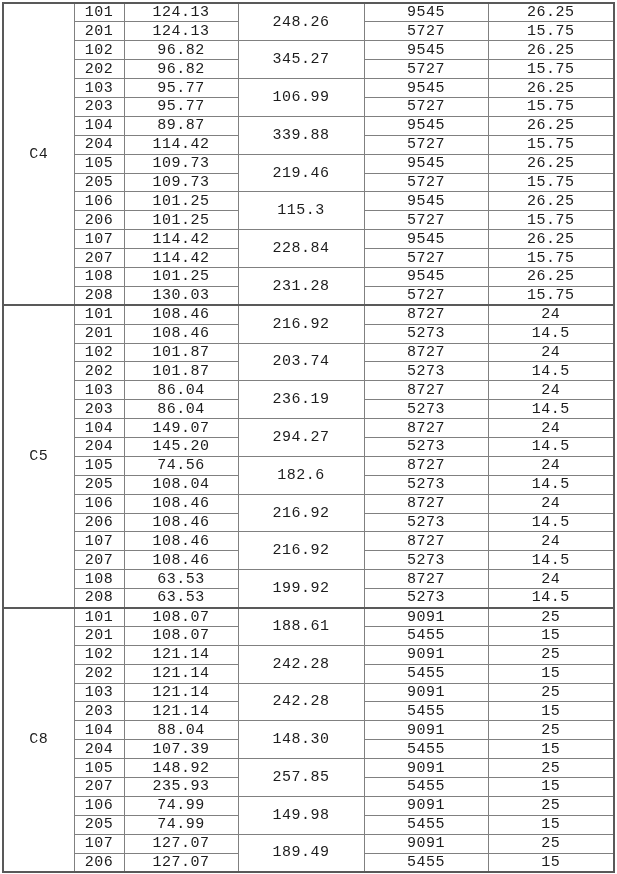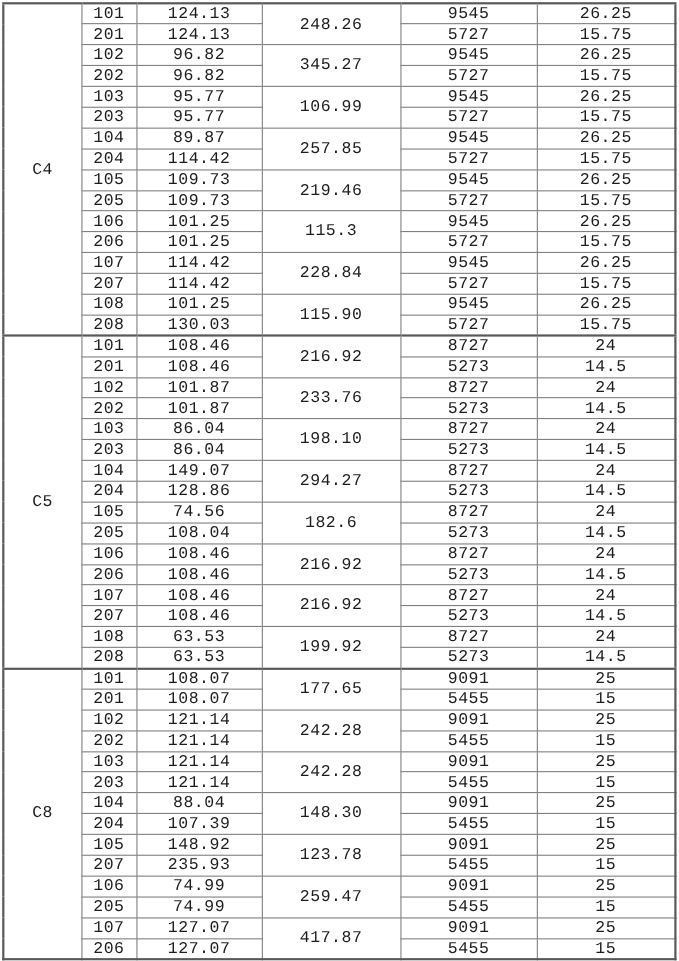"257.85" td { text: 257.85 -> 339.88 }
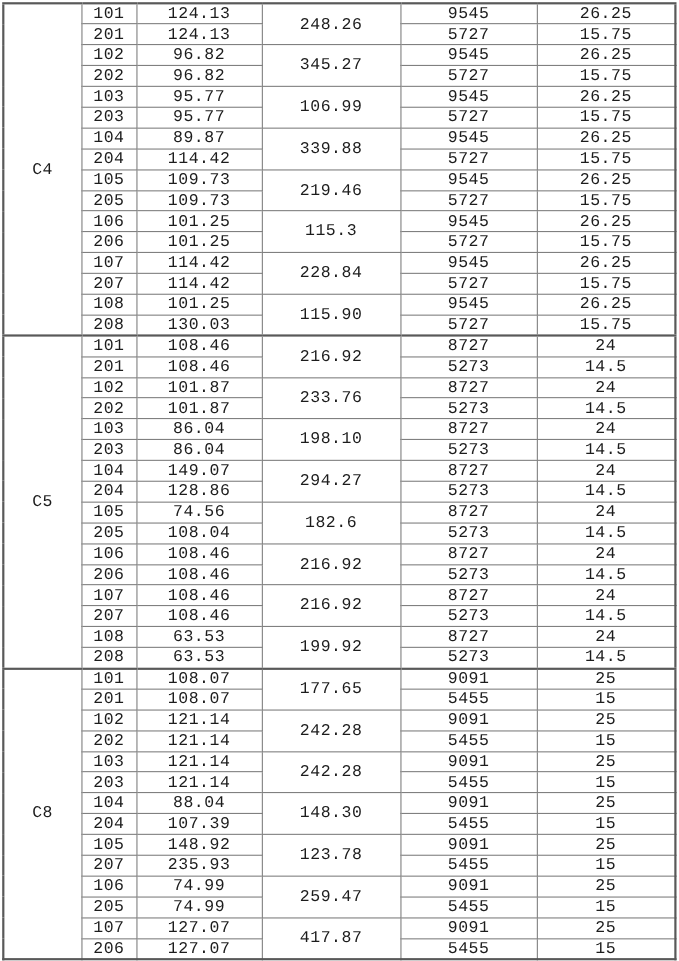"115.90" td { text: 115.90 -> 231.28 }
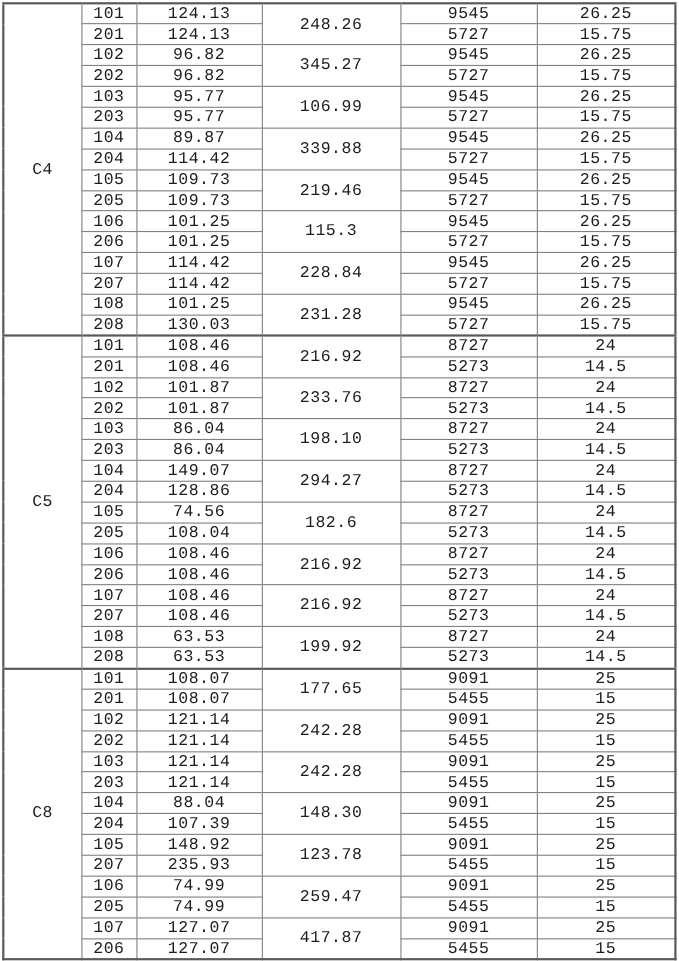"233.76" td { text: 233.76 -> 203.74 }
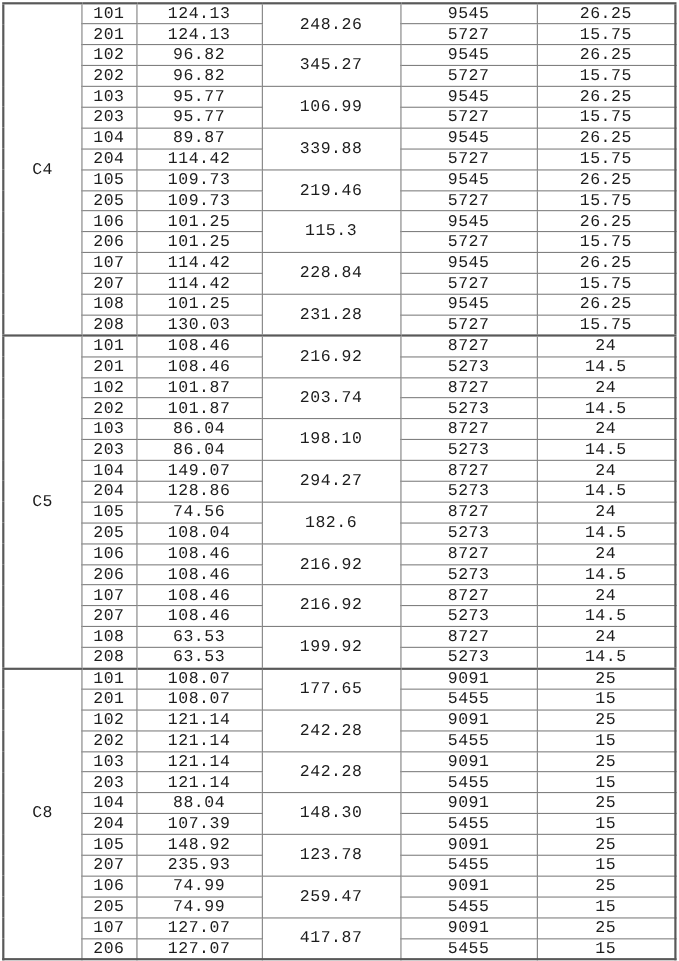"198.10" td { text: 198.10 -> 236.19 }
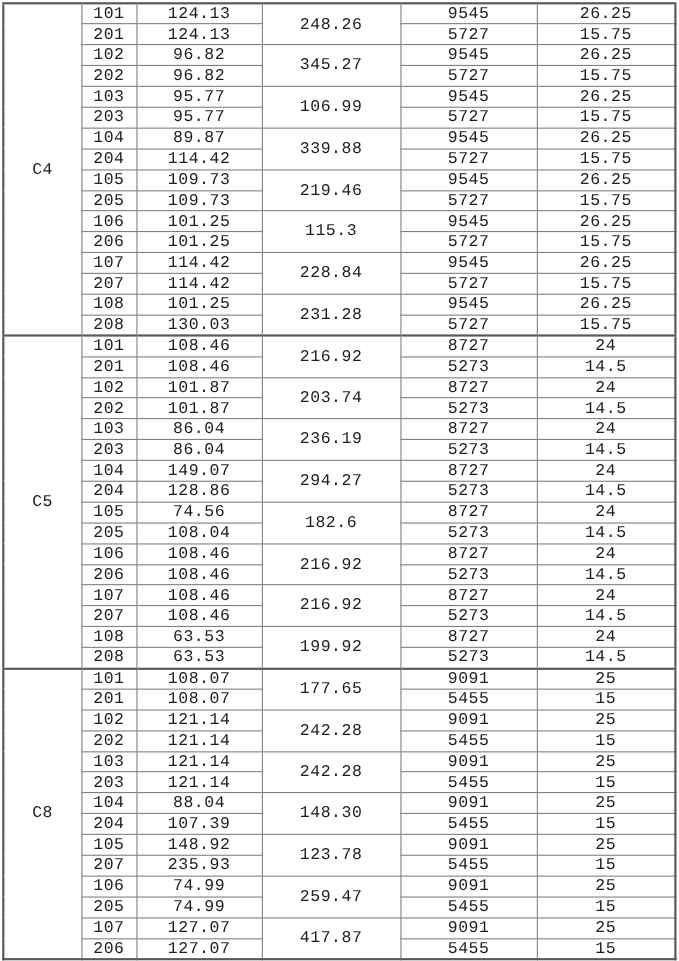"128.86" td { text: 128.86 -> 145.20 }
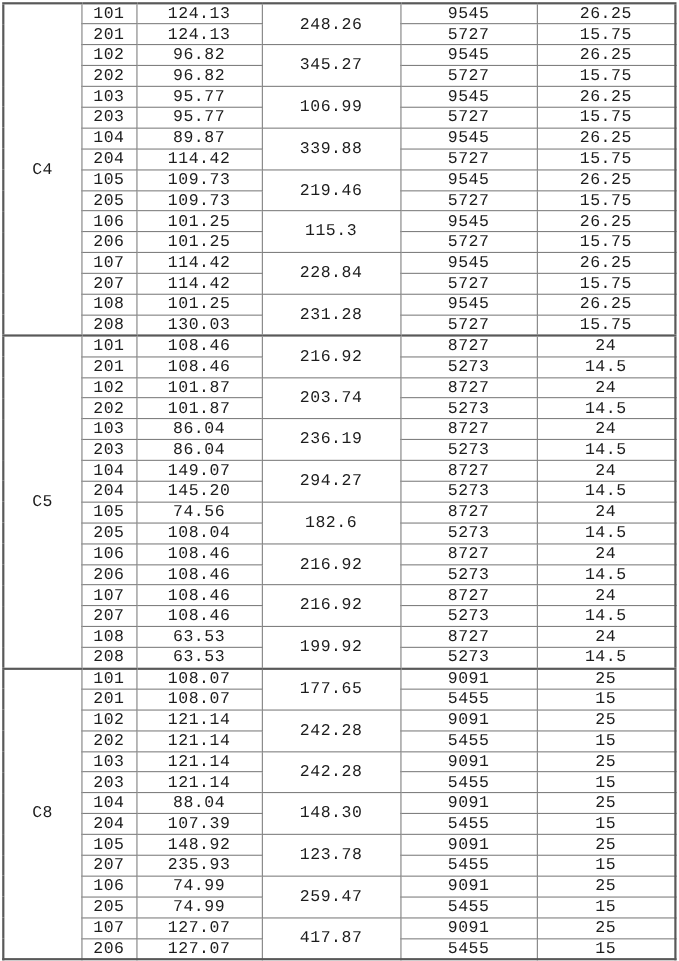"177.65" td { text: 177.65 -> 188.61 }
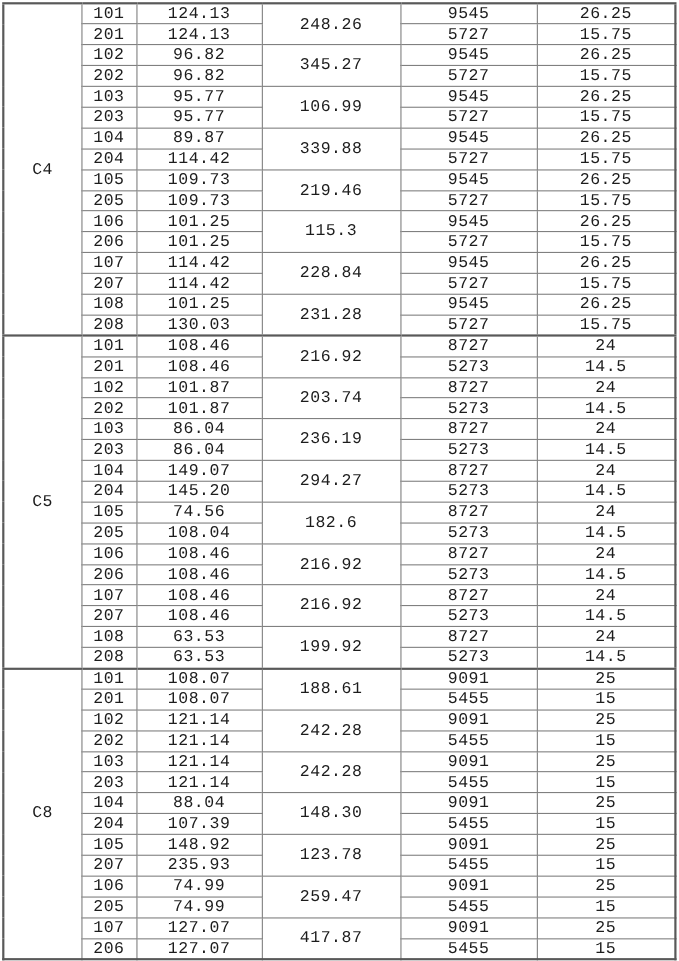"123.78" td { text: 123.78 -> 257.85 }
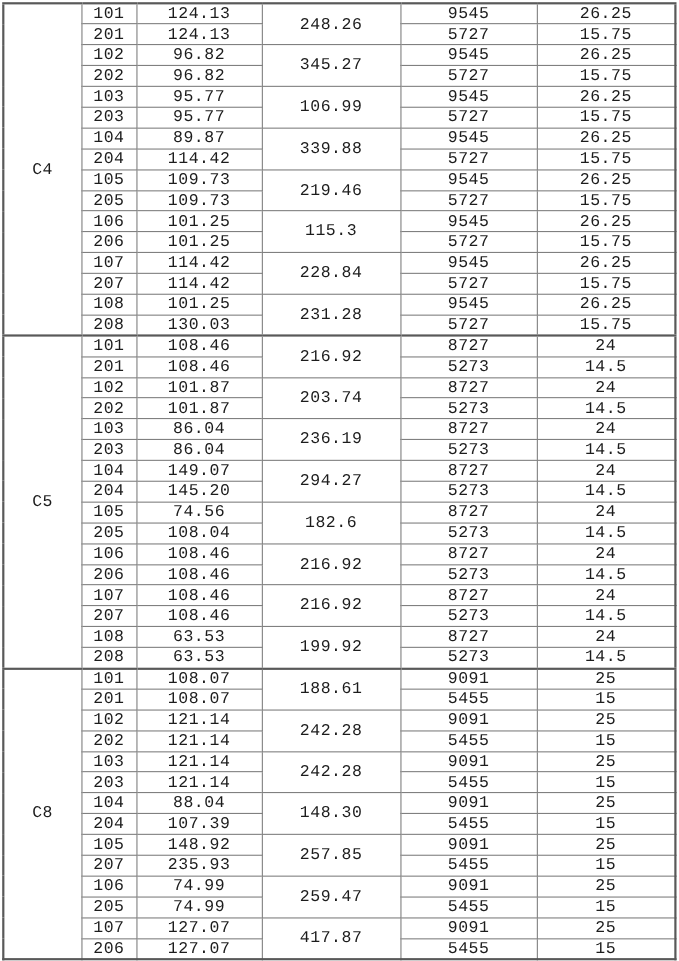"259.47" td { text: 259.47 -> 149.98 }
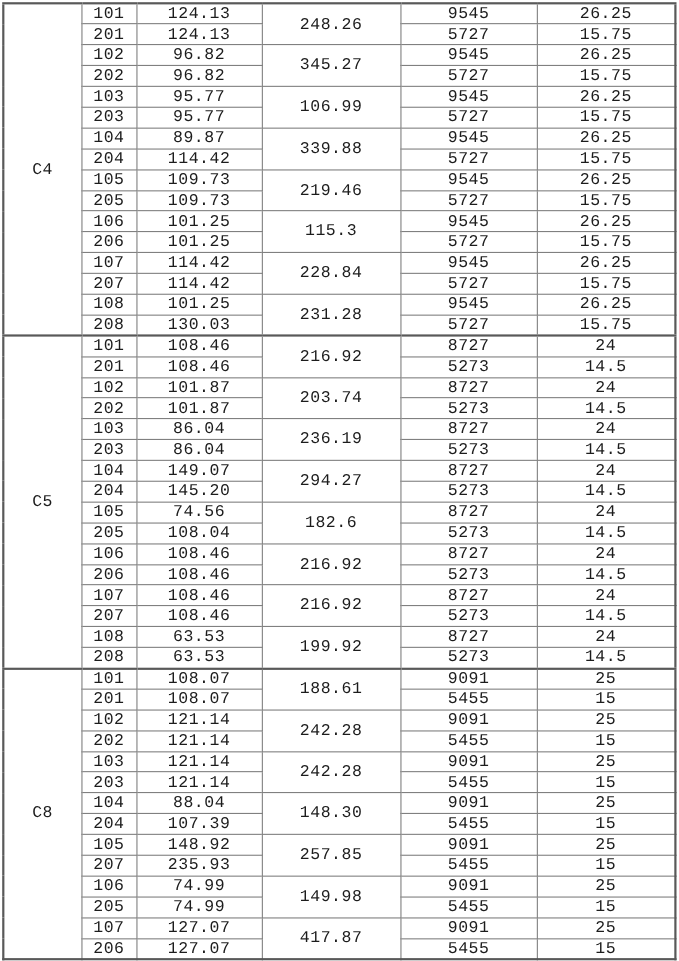"417.87" td { text: 417.87 -> 189.49 }
